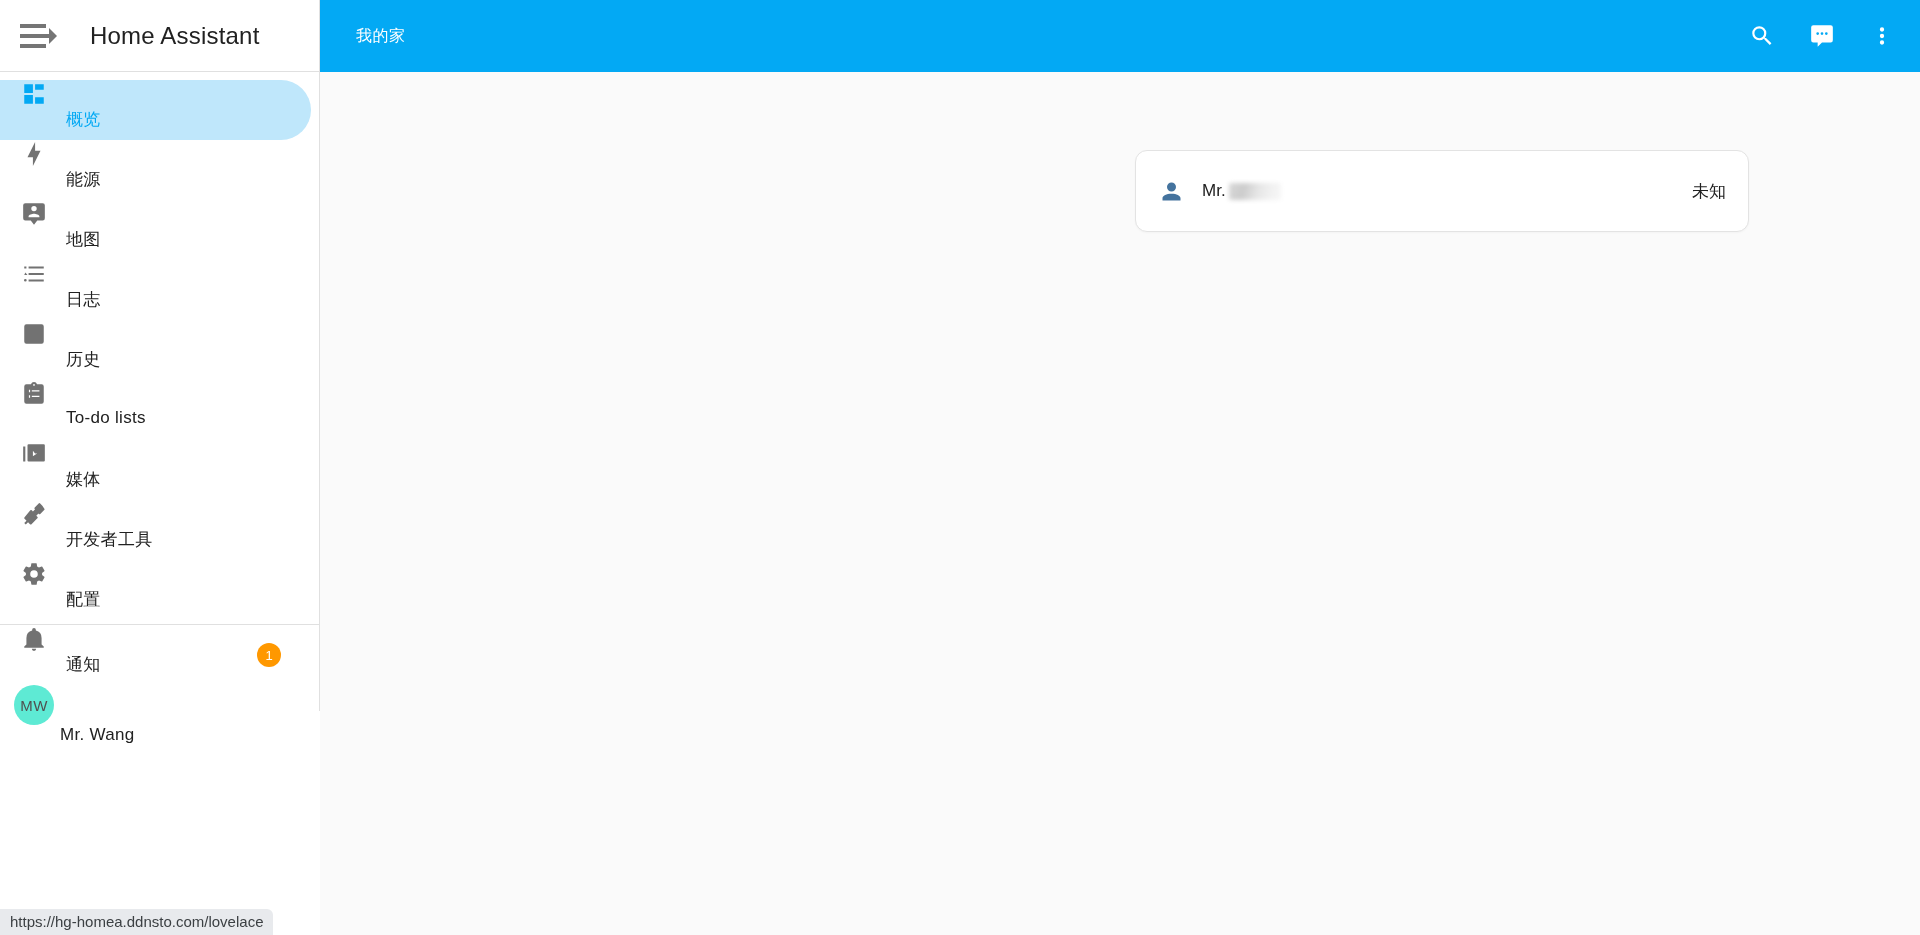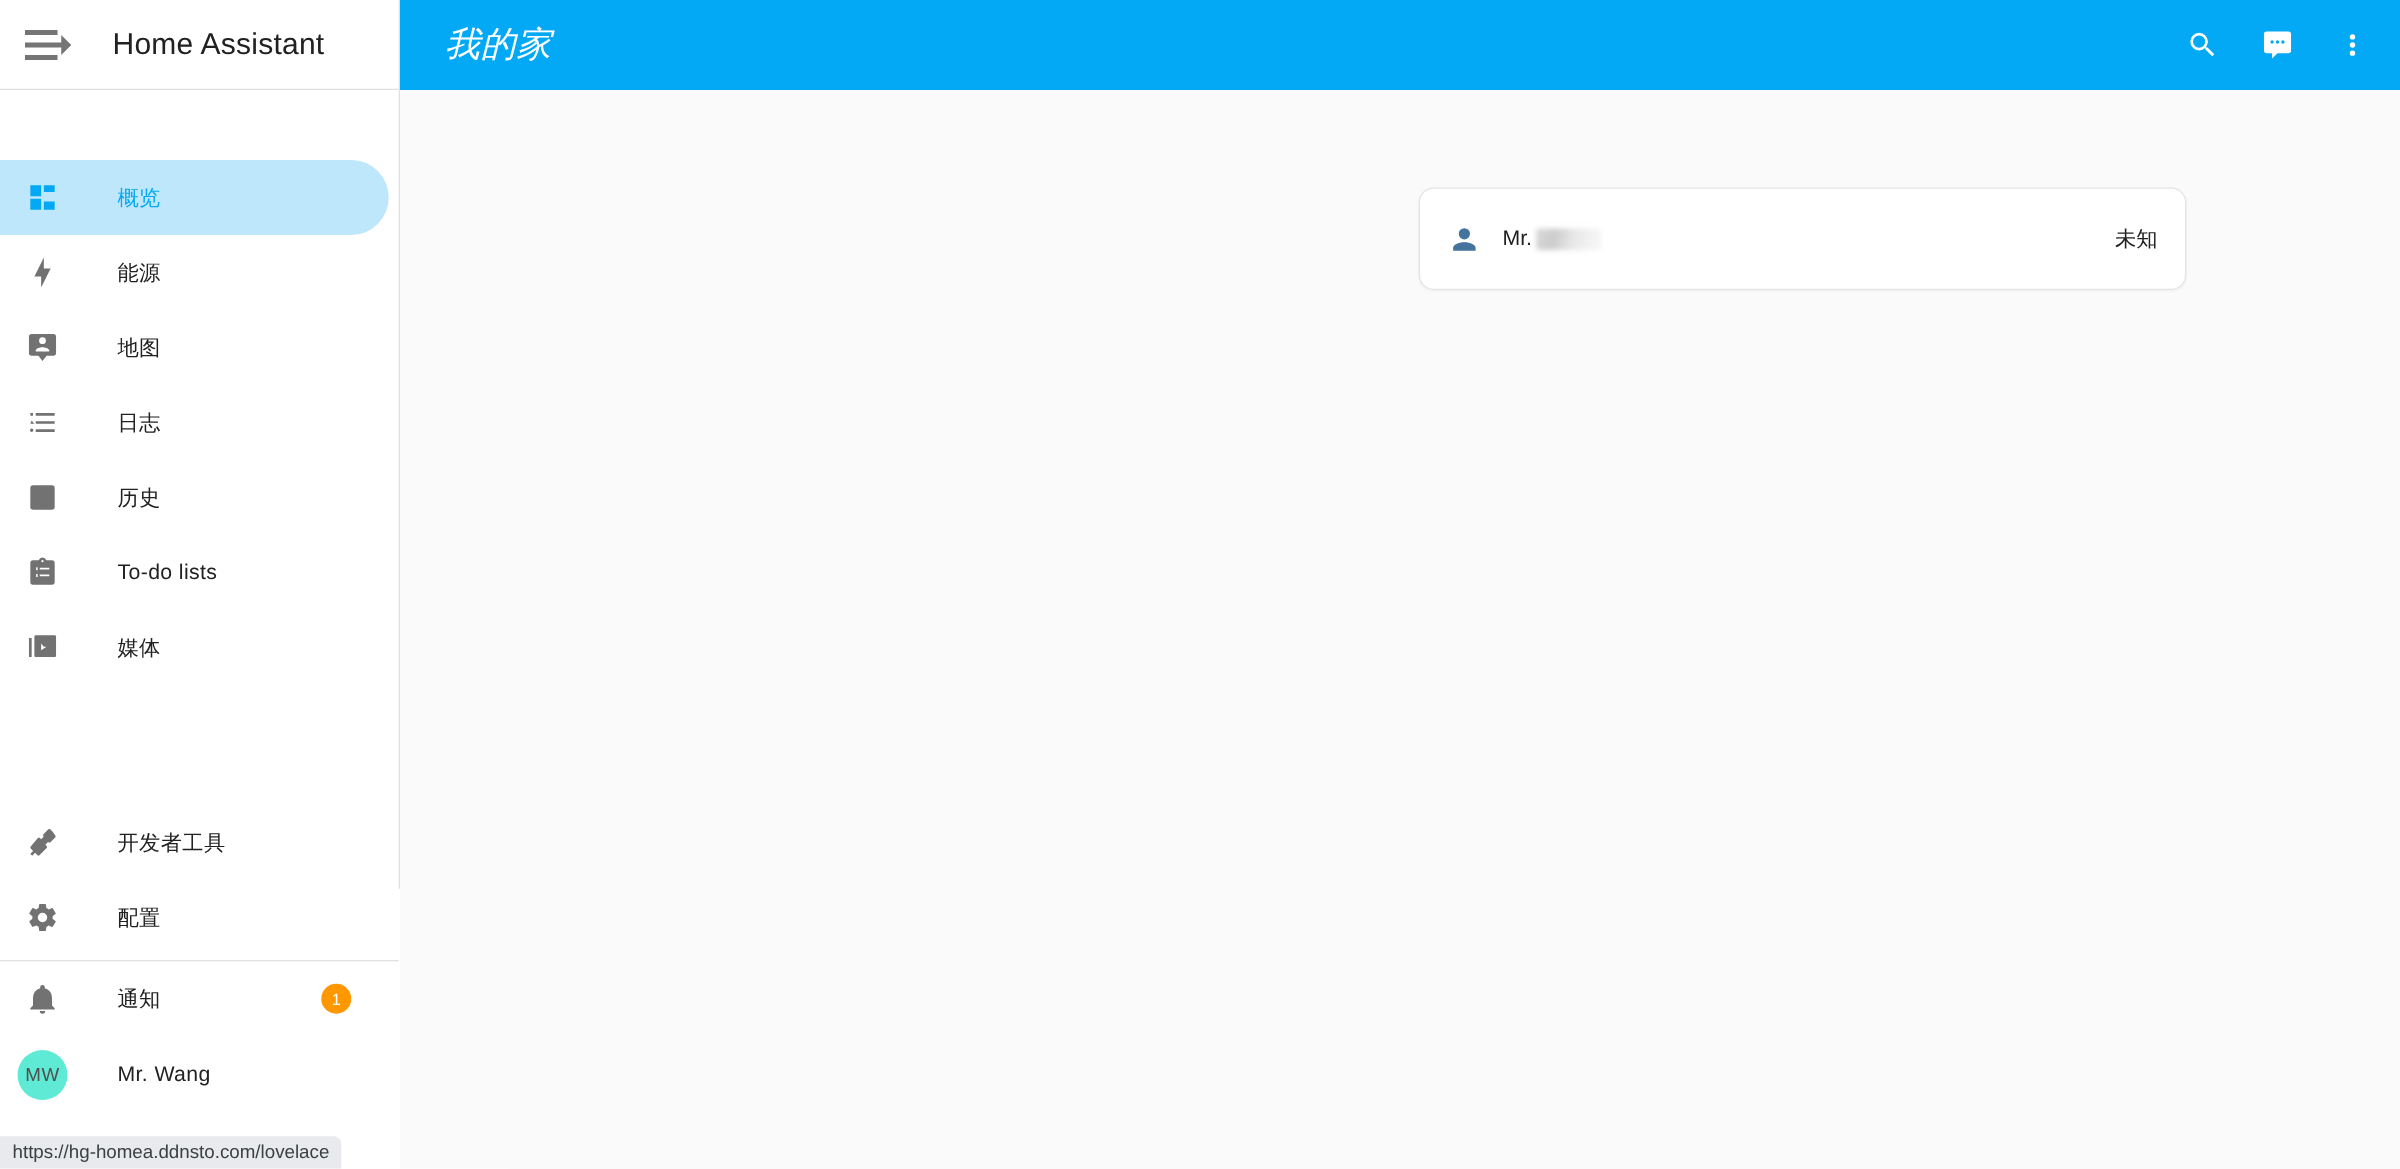"Home Assistant" .sidebar { gap: 48px -> none }
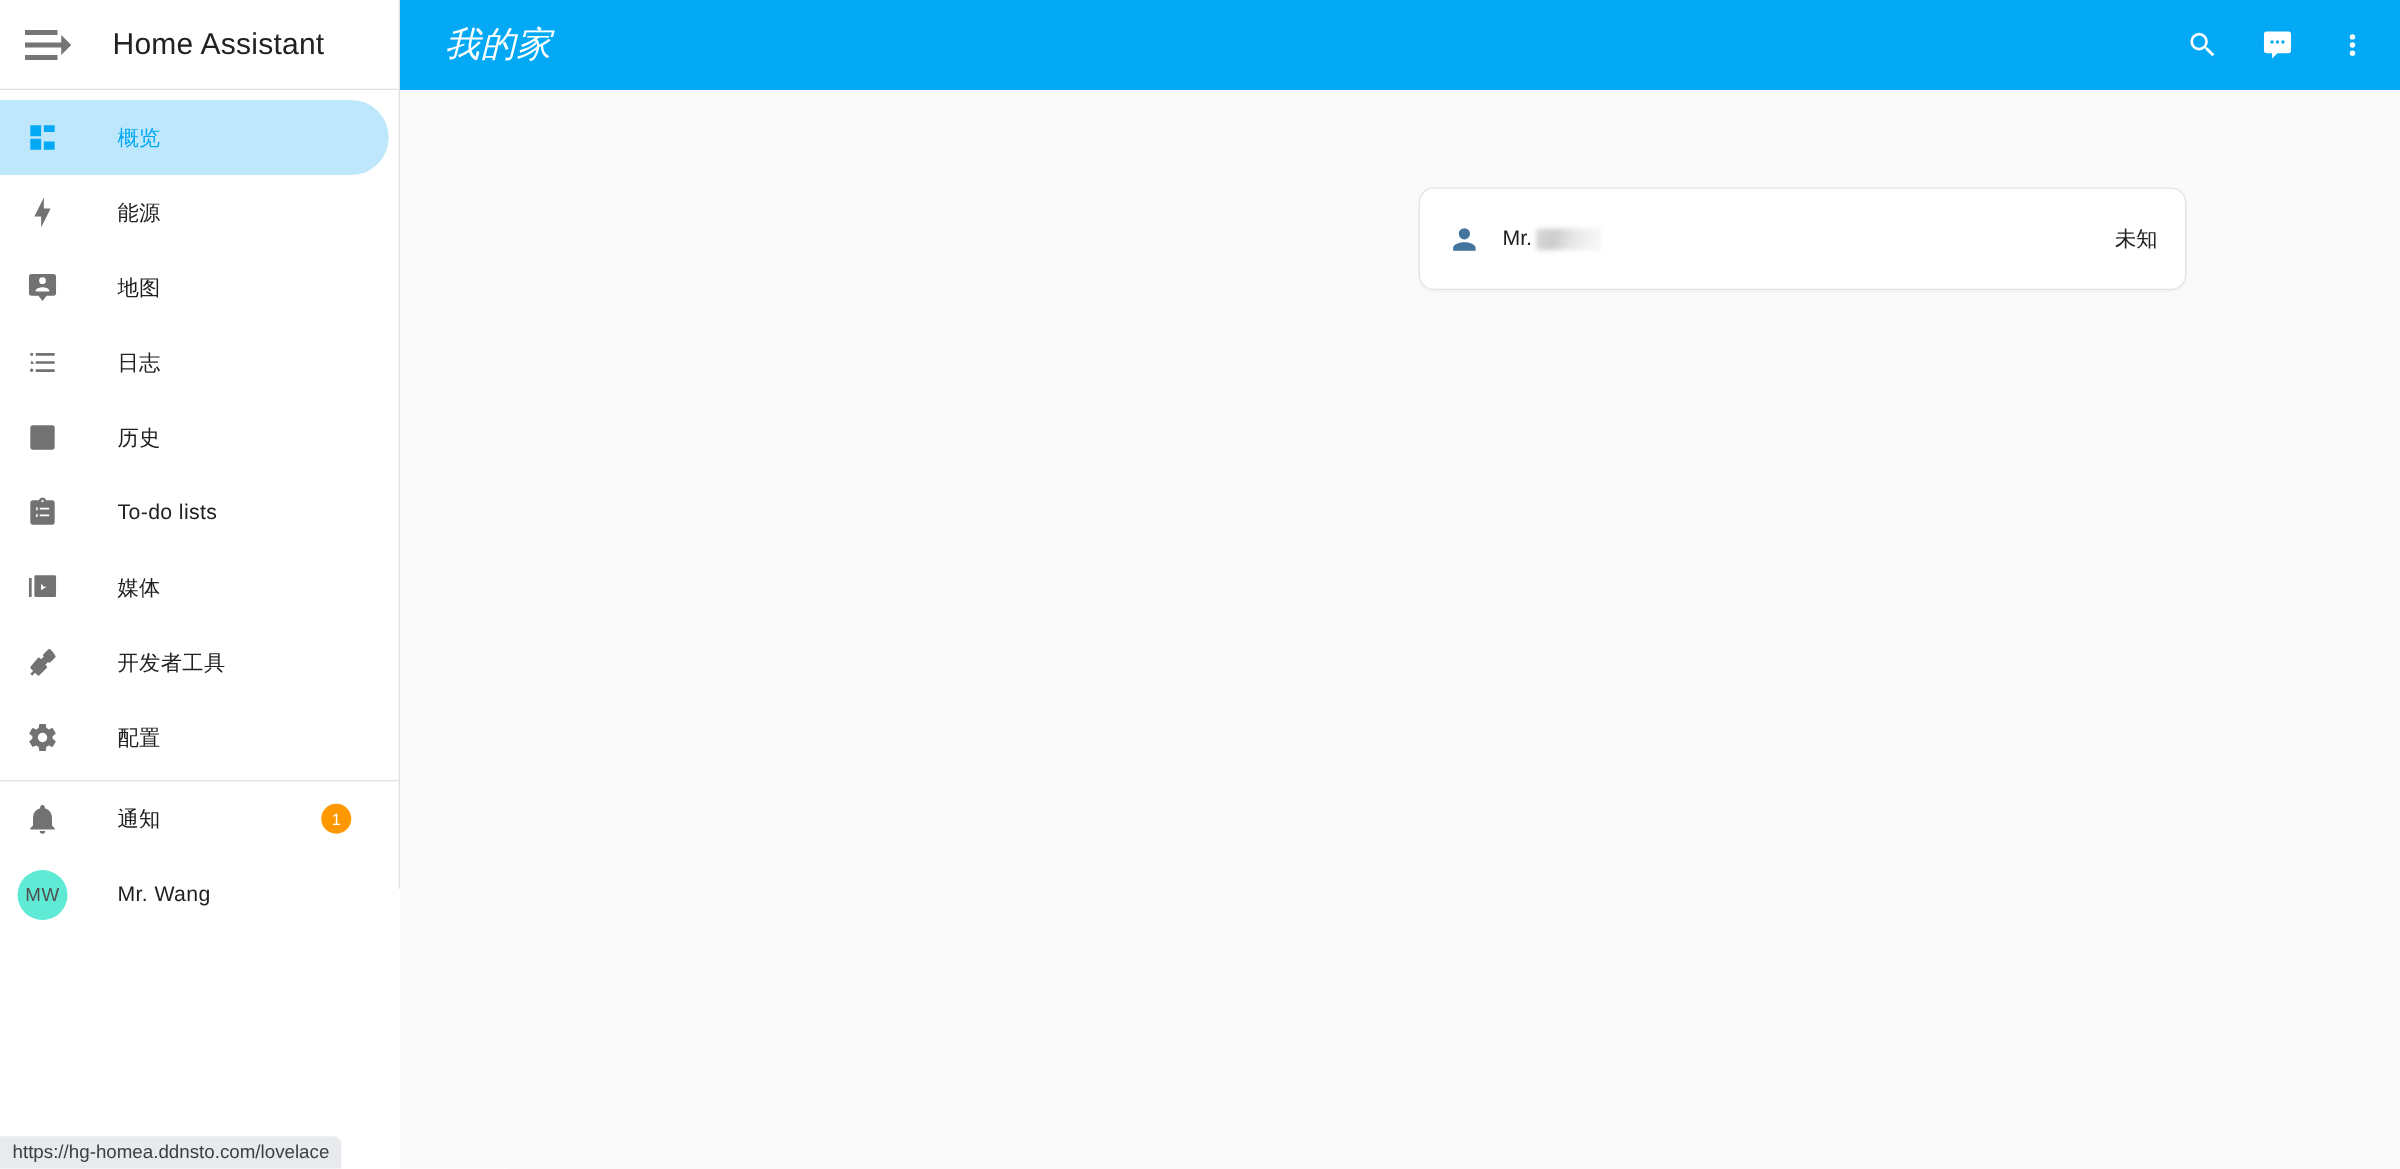"我的家" .view-title { font-size: 28px -> 16px; font-style: italic -> none }
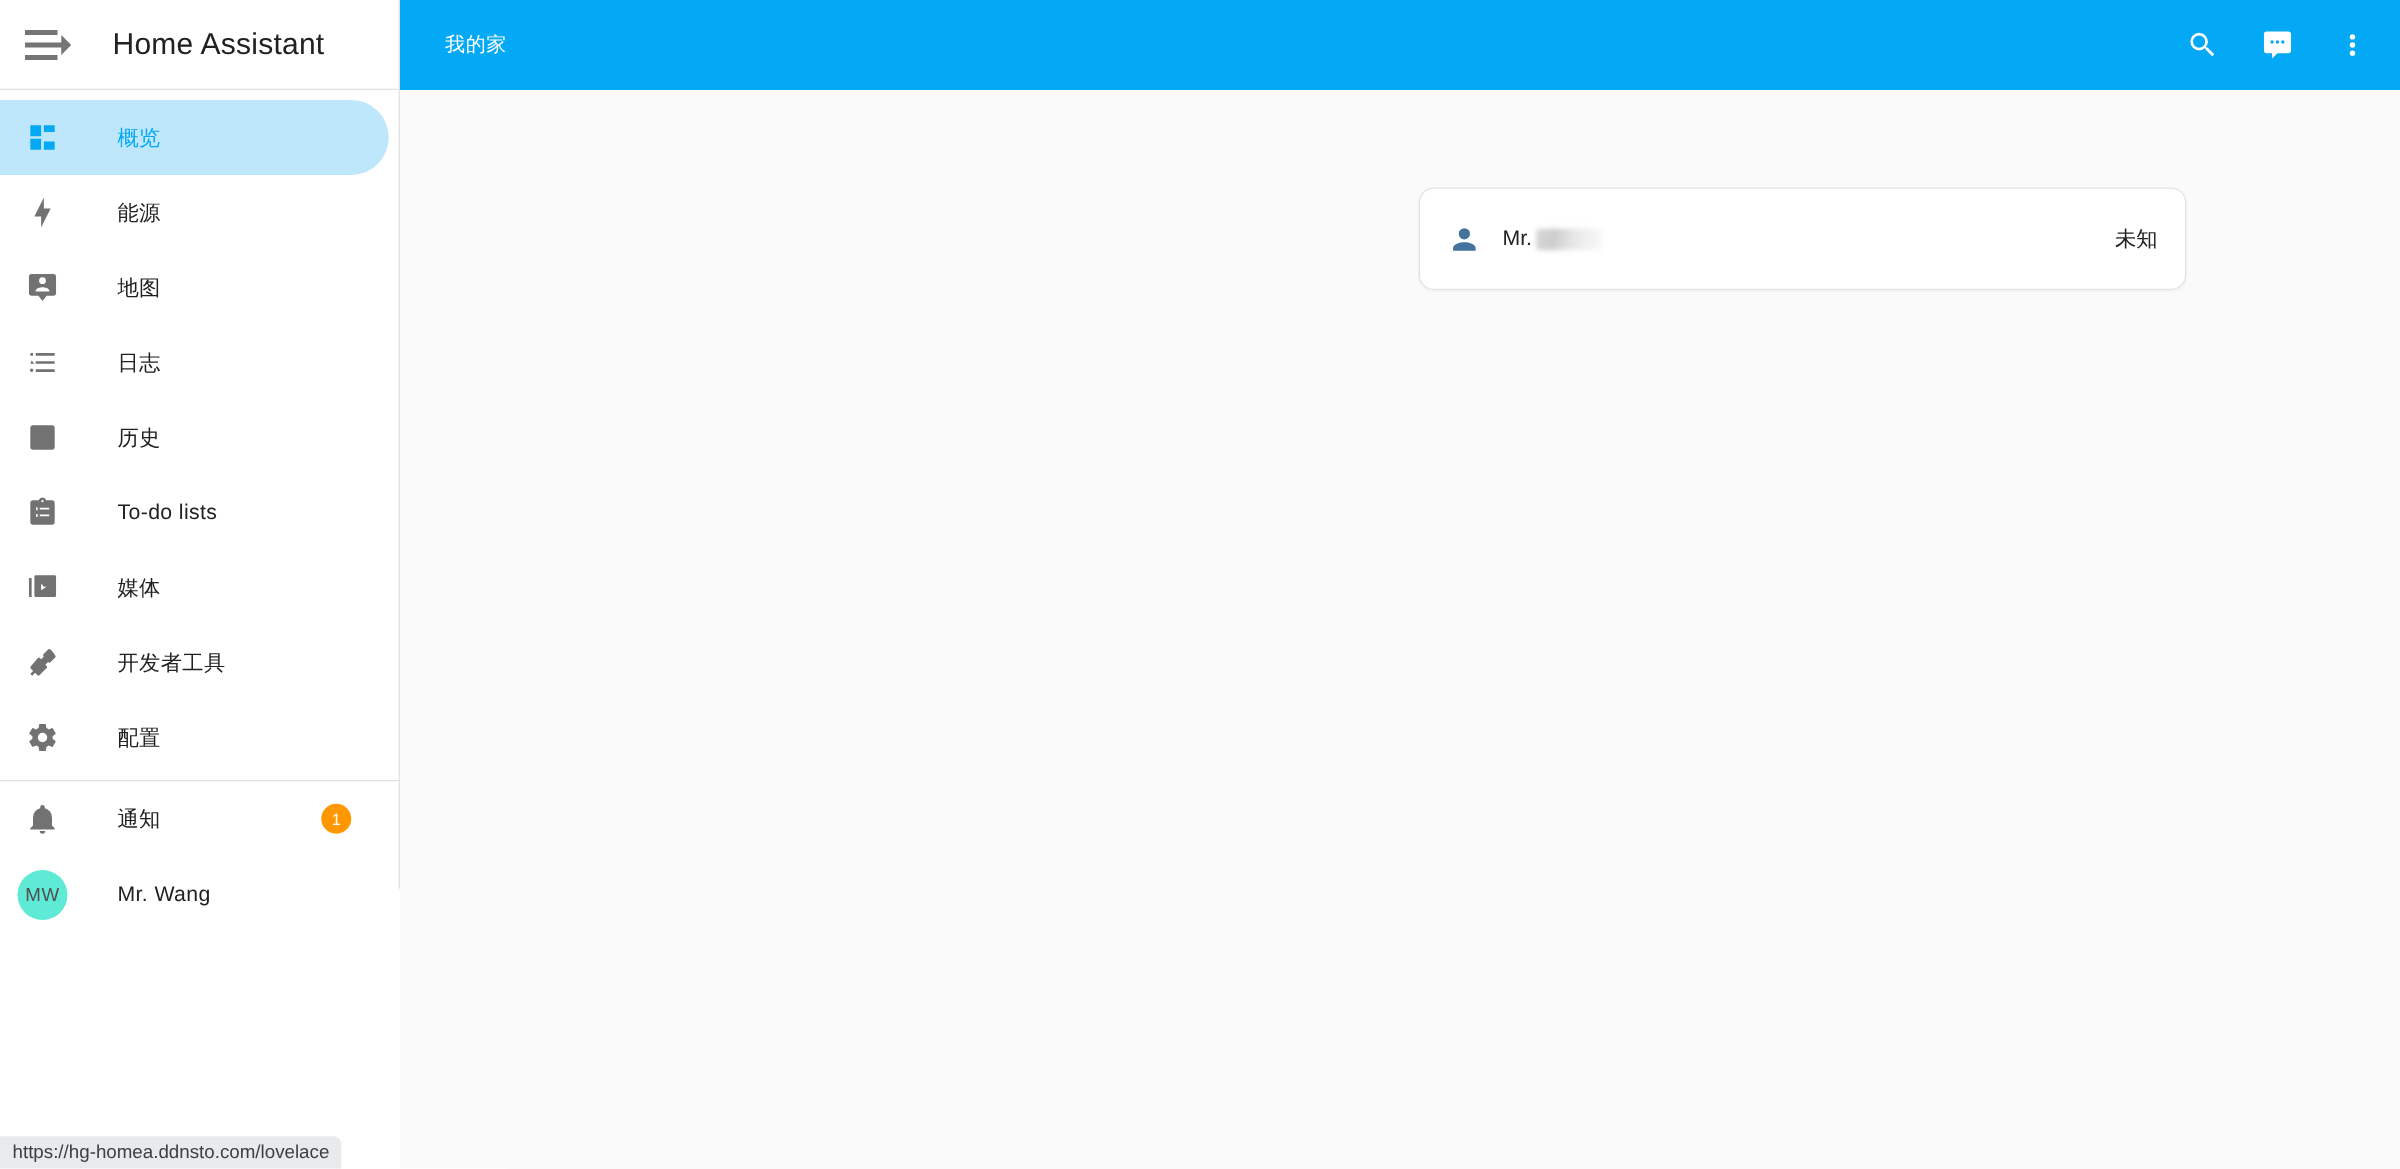"概览" .nav-item { align-items: center -> flex-start; flex-direction: none -> column }
